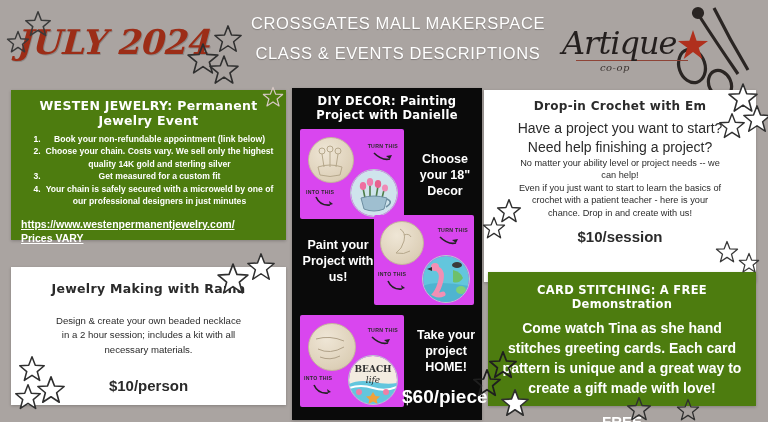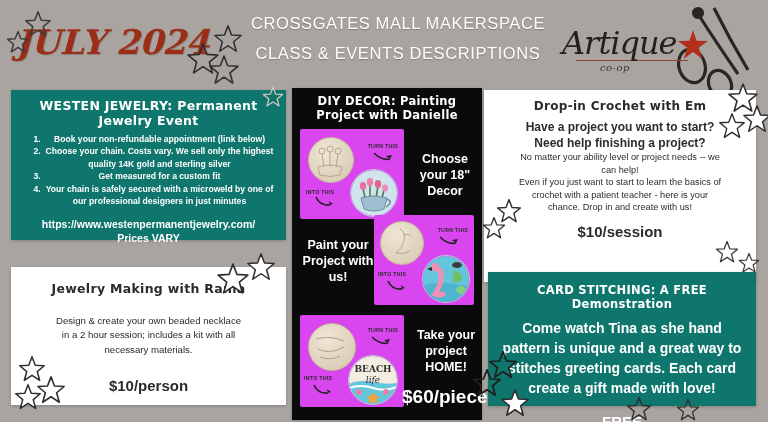"WESTEN JEWELRY: Permanent Jewelry Event" .card.red { background: #0f766e -> #4d7c0f }
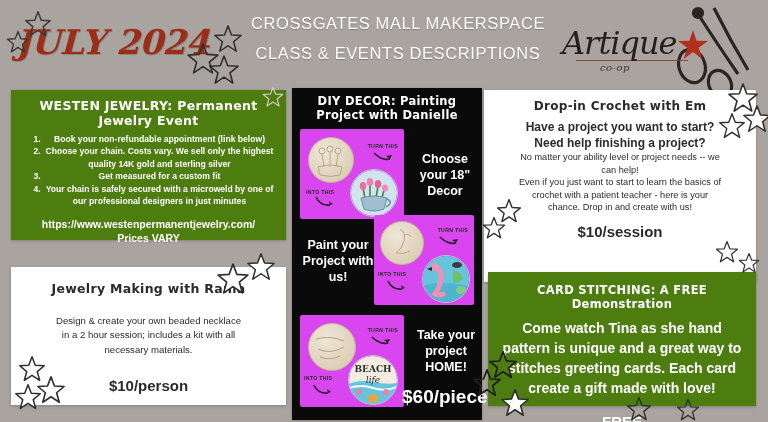"Have a project you want" .bold-line { font-size: 12px -> 14px; font-weight: bold -> normal }
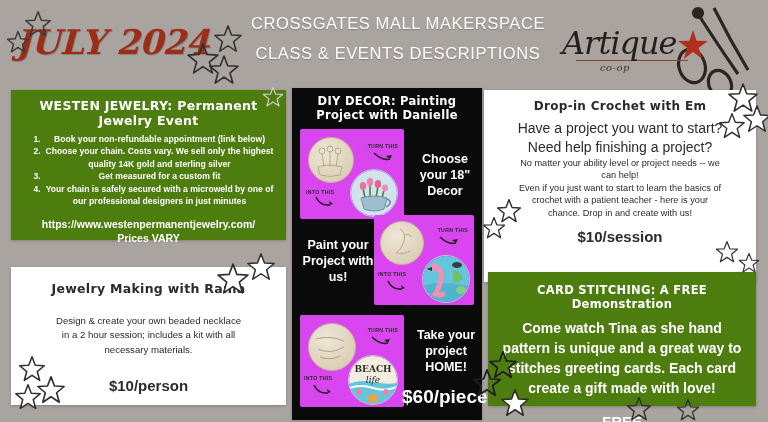"https://www.westenpermanentjewelry.com/" #westen-link { text-align: center -> left; text-decoration: none -> underline }
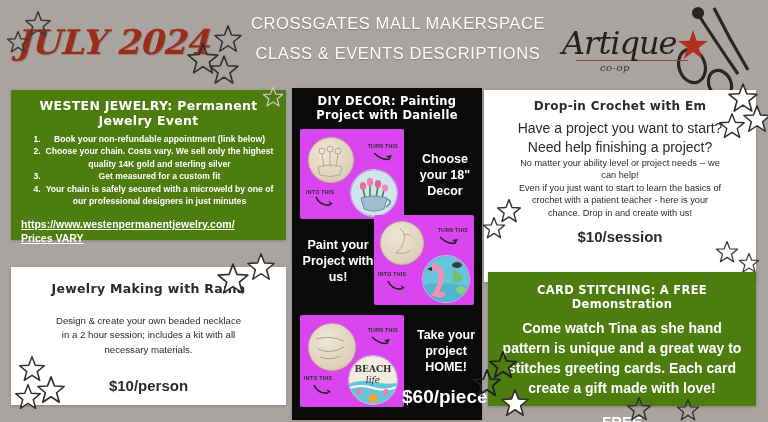"pattern is unique and a" div { order: before "stitches greeting cards. Each card" -> after "stitches greeting cards. Each card" }
